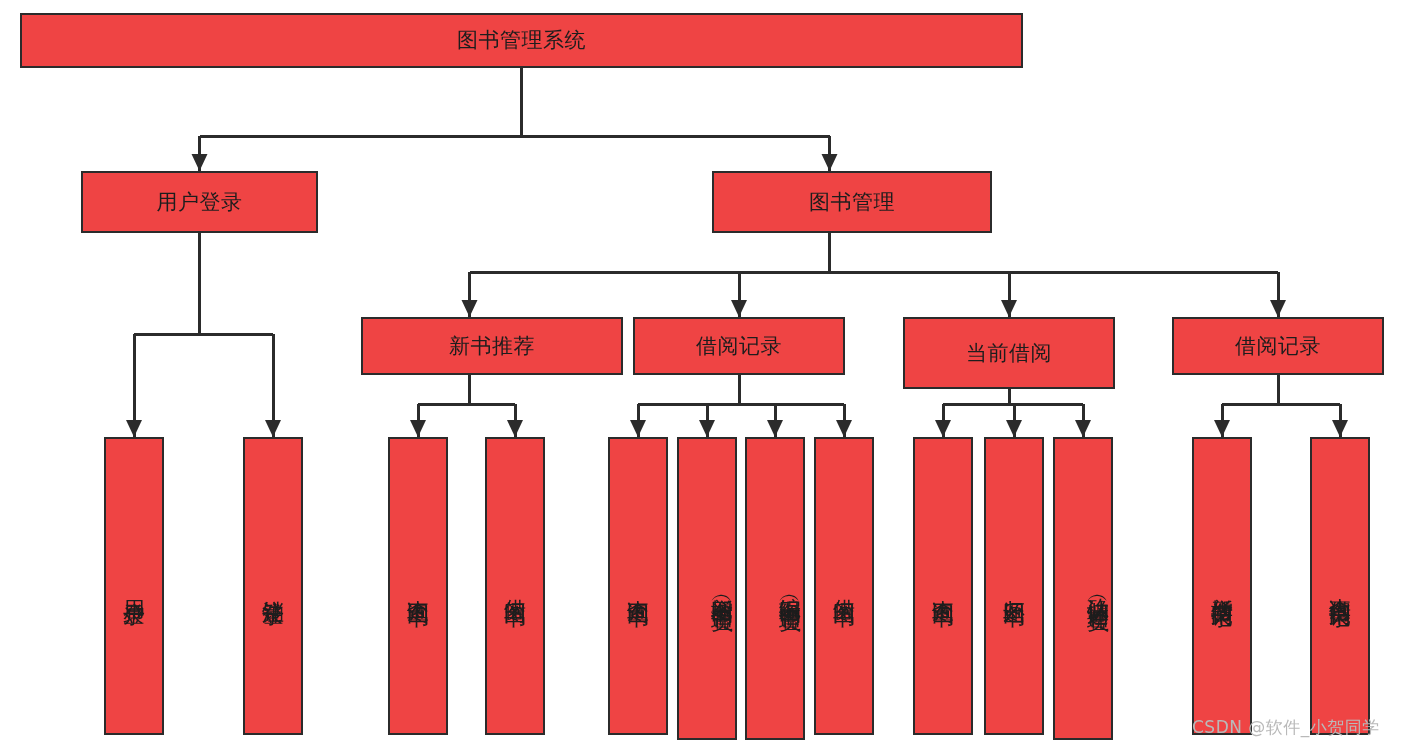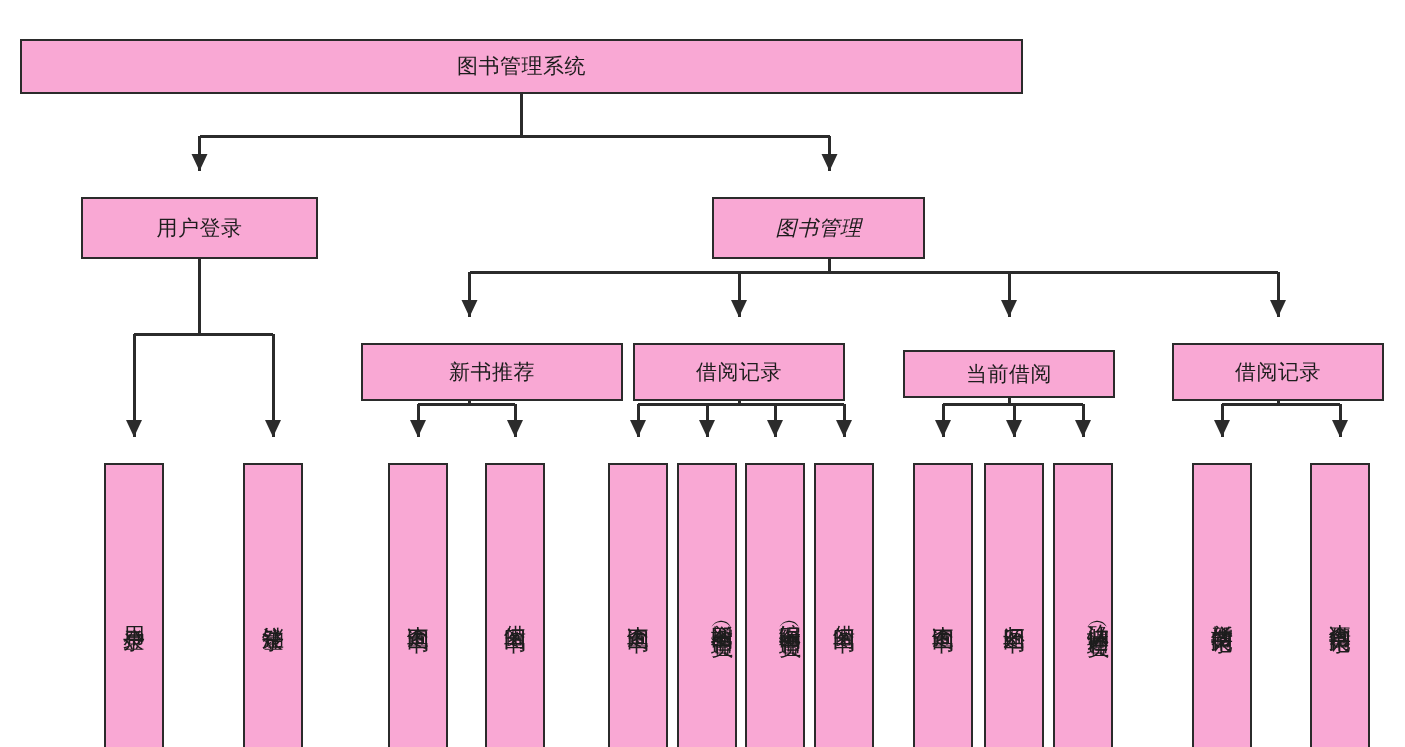"图书管理系统" .node { background: #f9a8d4 -> #ef4444; margin-top: 26px -> none }
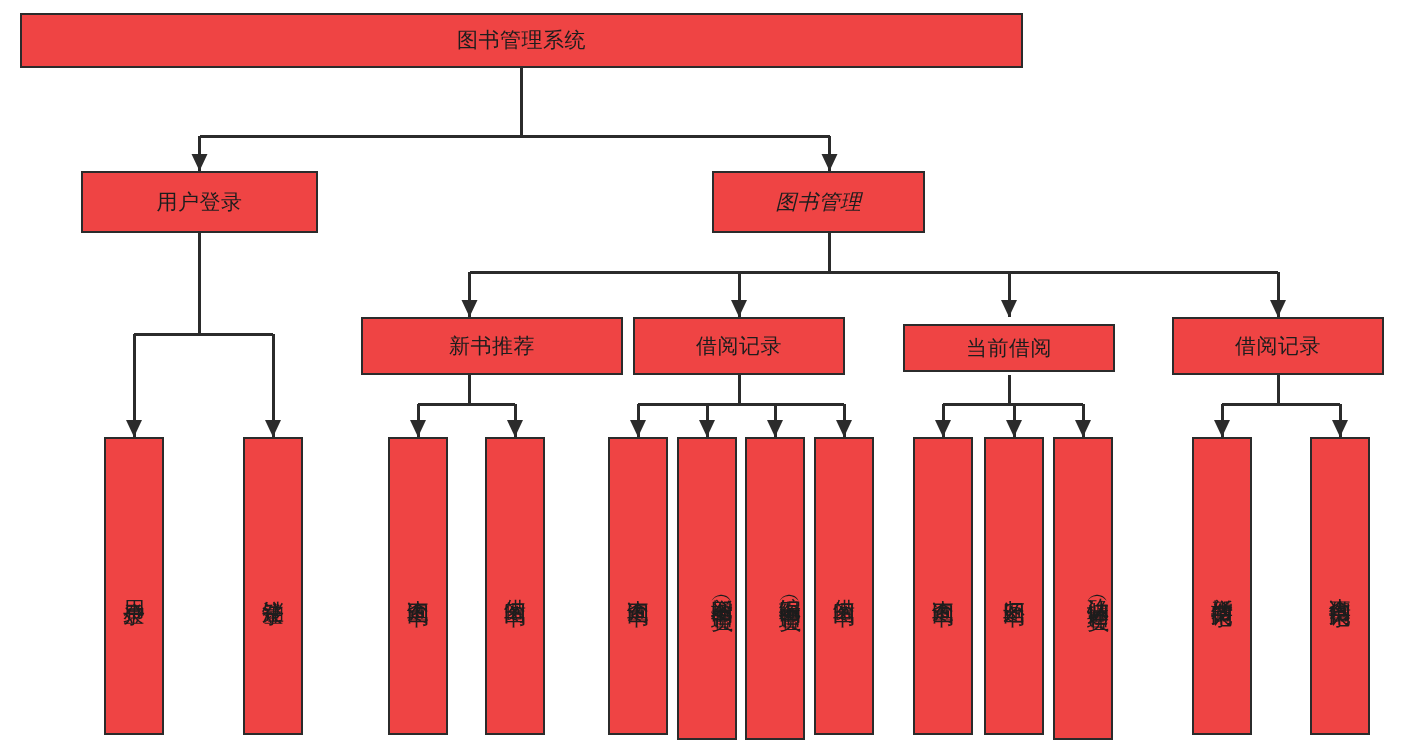"图书管理" div.node { font-style: italic -> none; width: 213px -> 280px }
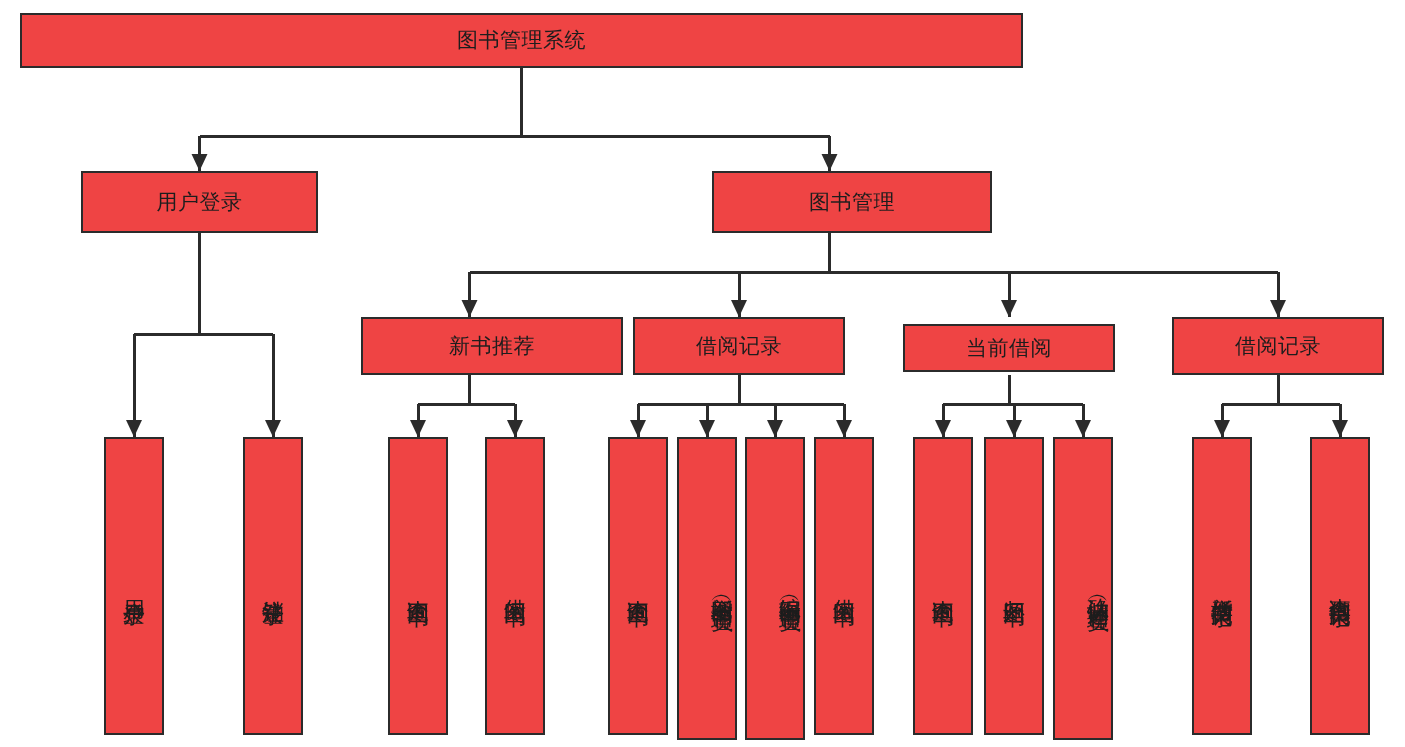"当前借阅" div.node { height: 48px -> 72px; top: 324px -> 317px }
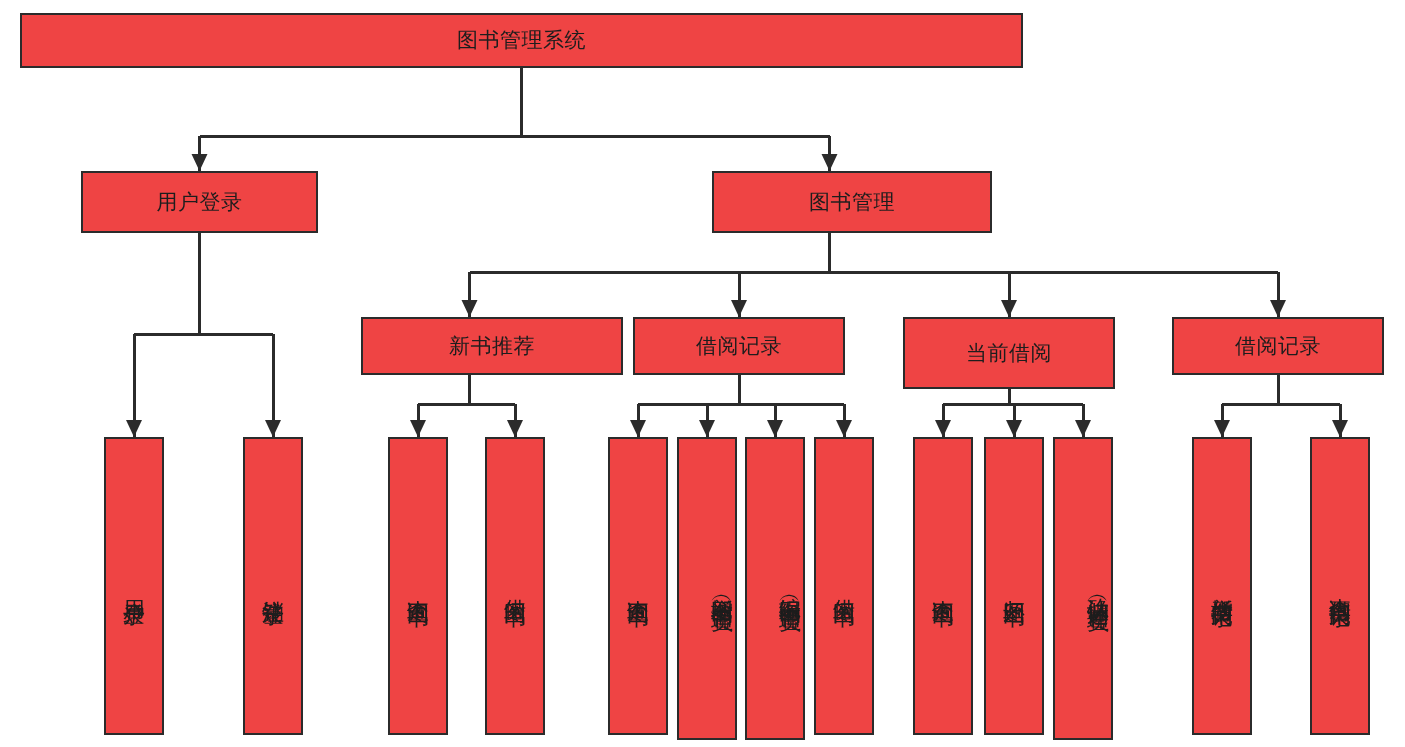"CSDN @软件_小贺同学" div.watermark { html: none -> <div>CSDN @软件_小贺同学</div> }
